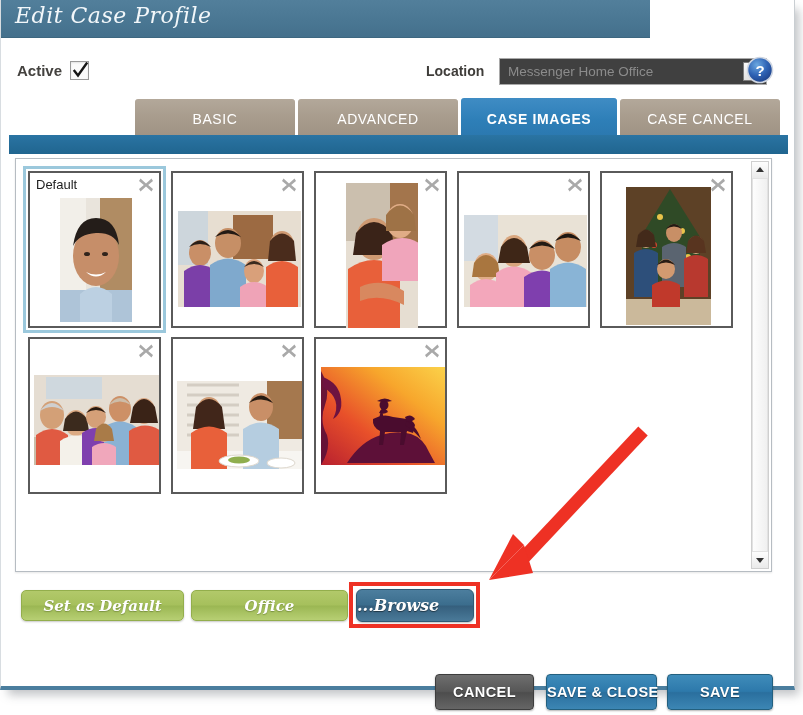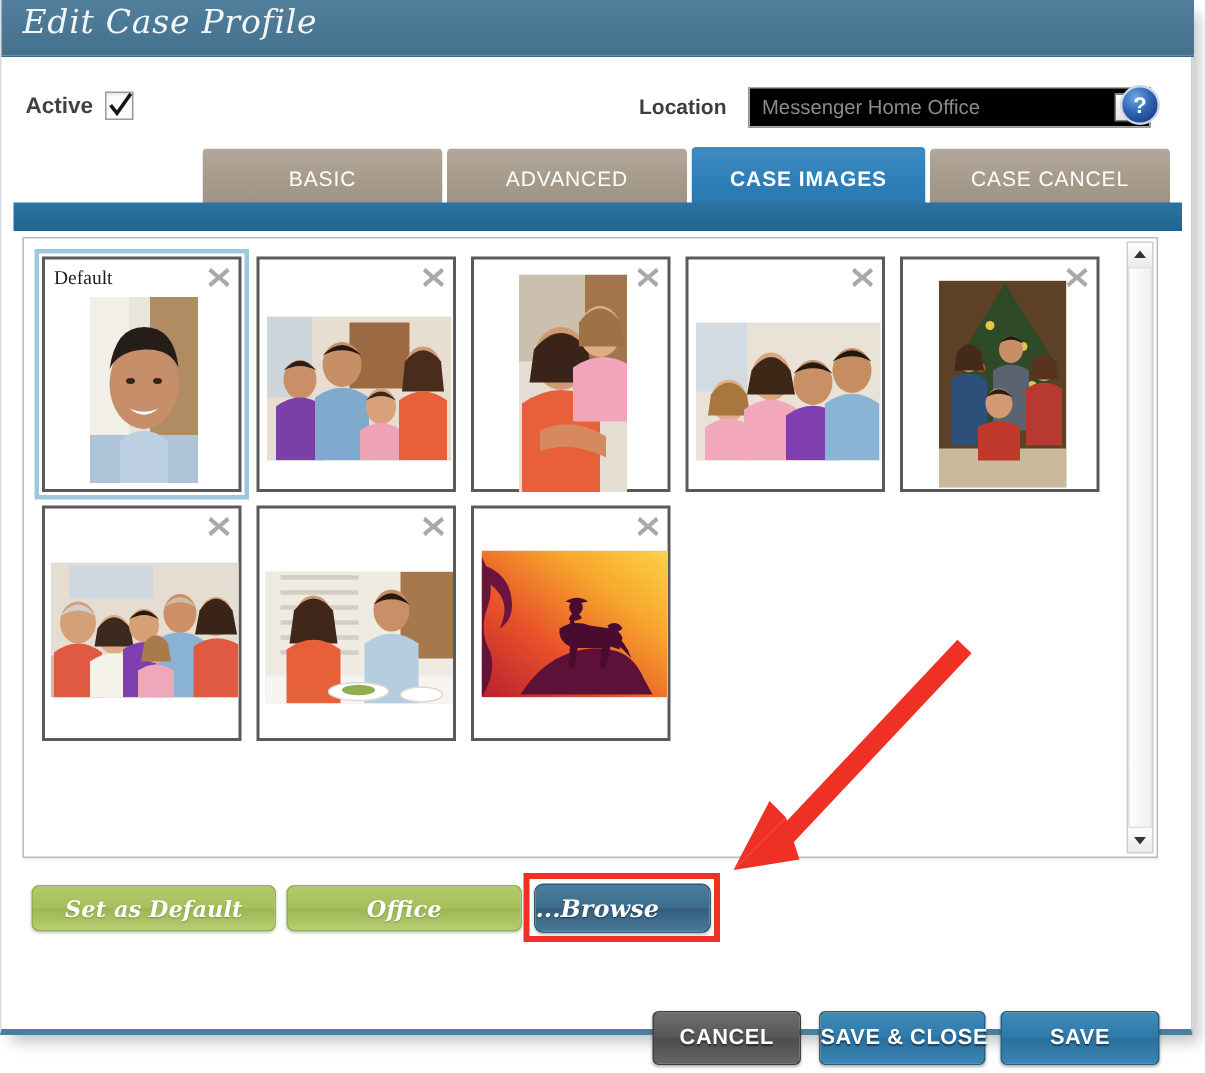"Edit Case Profile" #titlebar { width: 795px -> 649px }
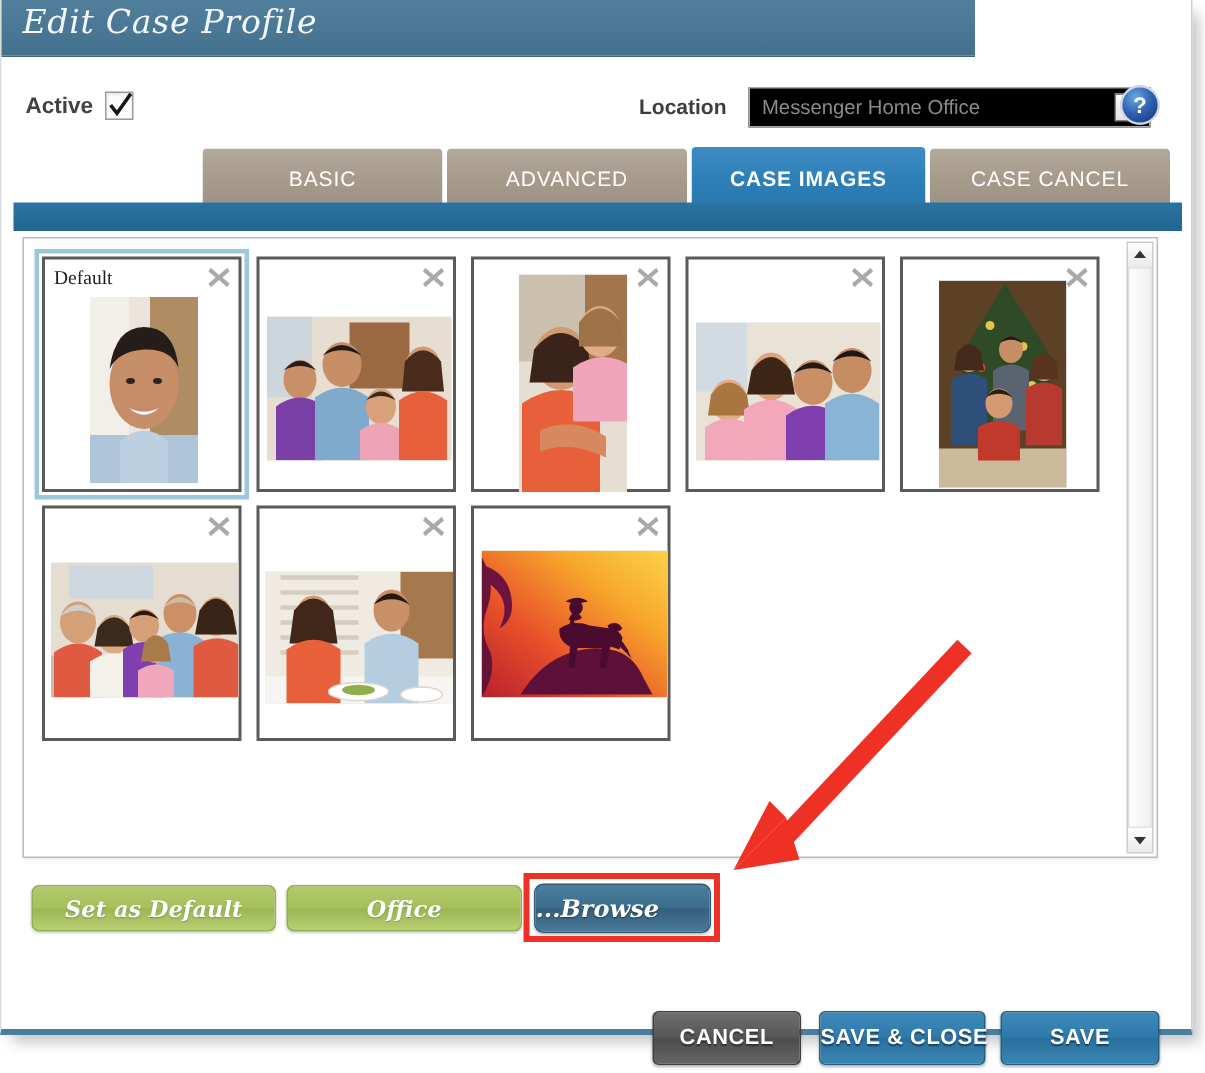"Messenger Home Office" .location-select { background: #000000 -> #404040 }
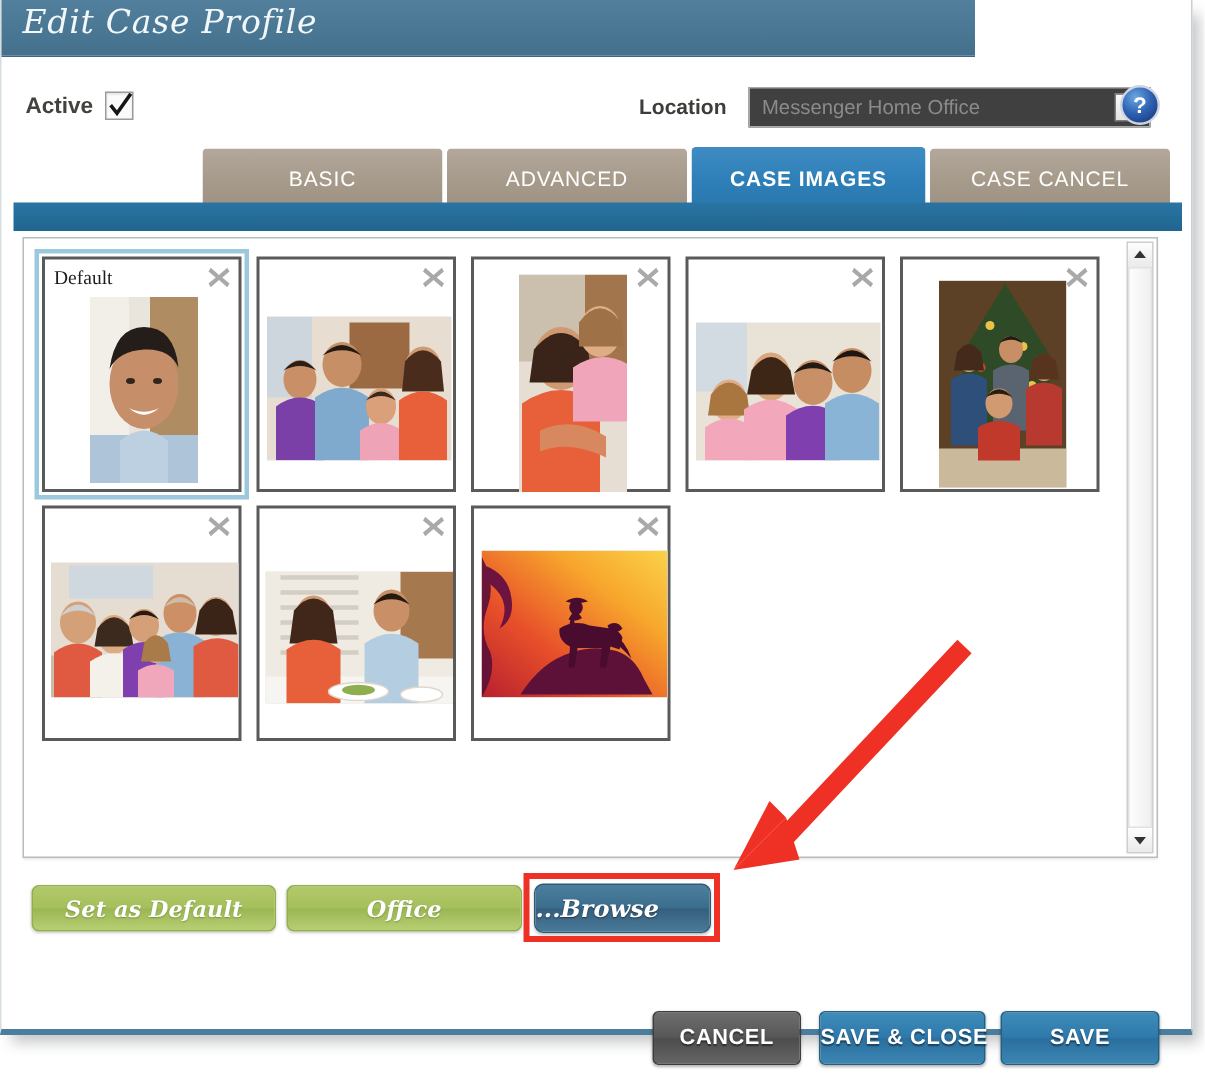"Default" .thumb-card { font-family: Liberation Serif, serif -> none }
